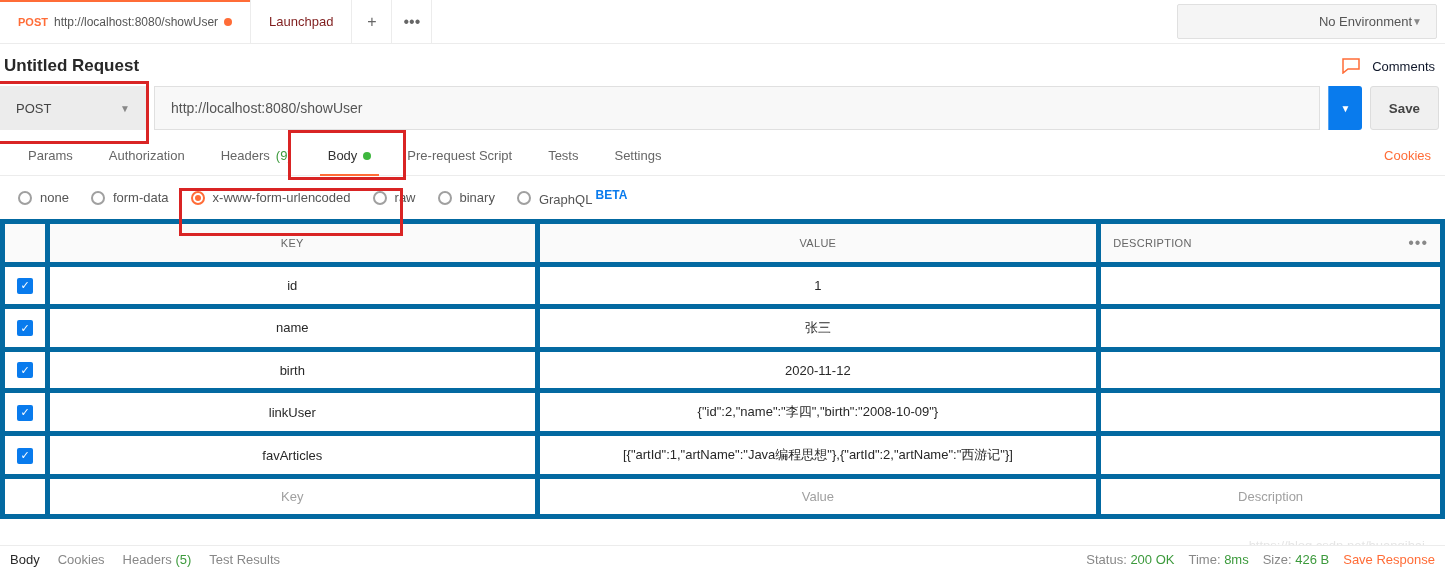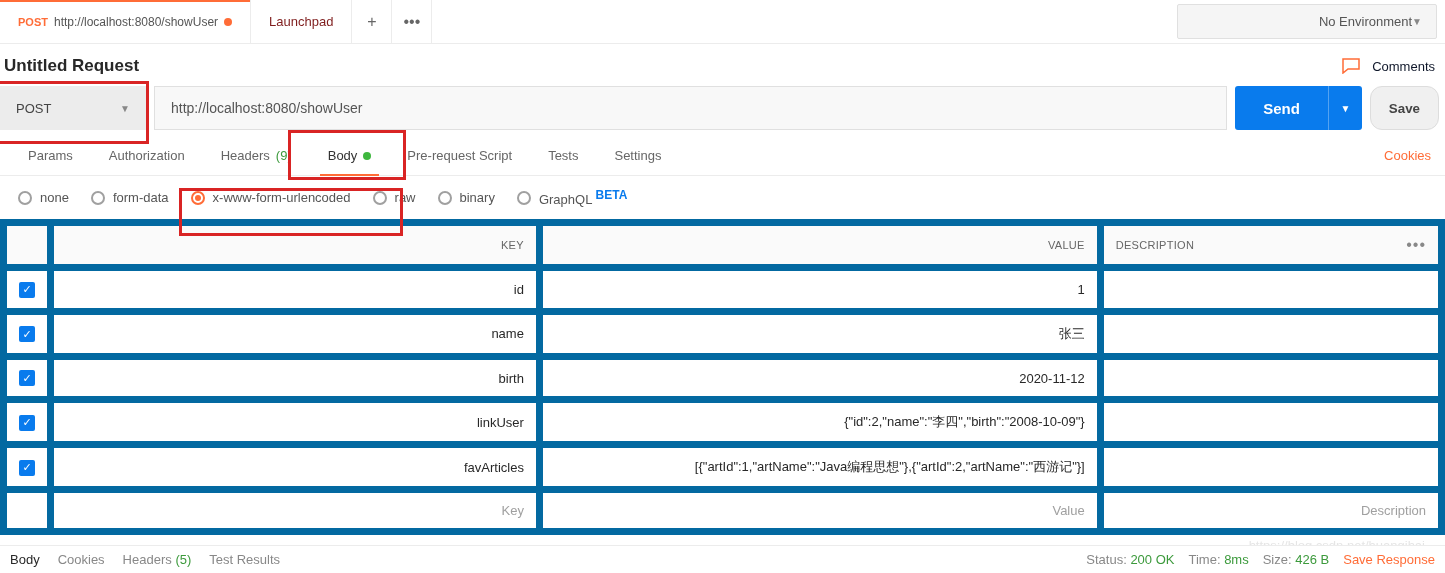"Send" button.send-btn { html: <button>Send</button> -> none }
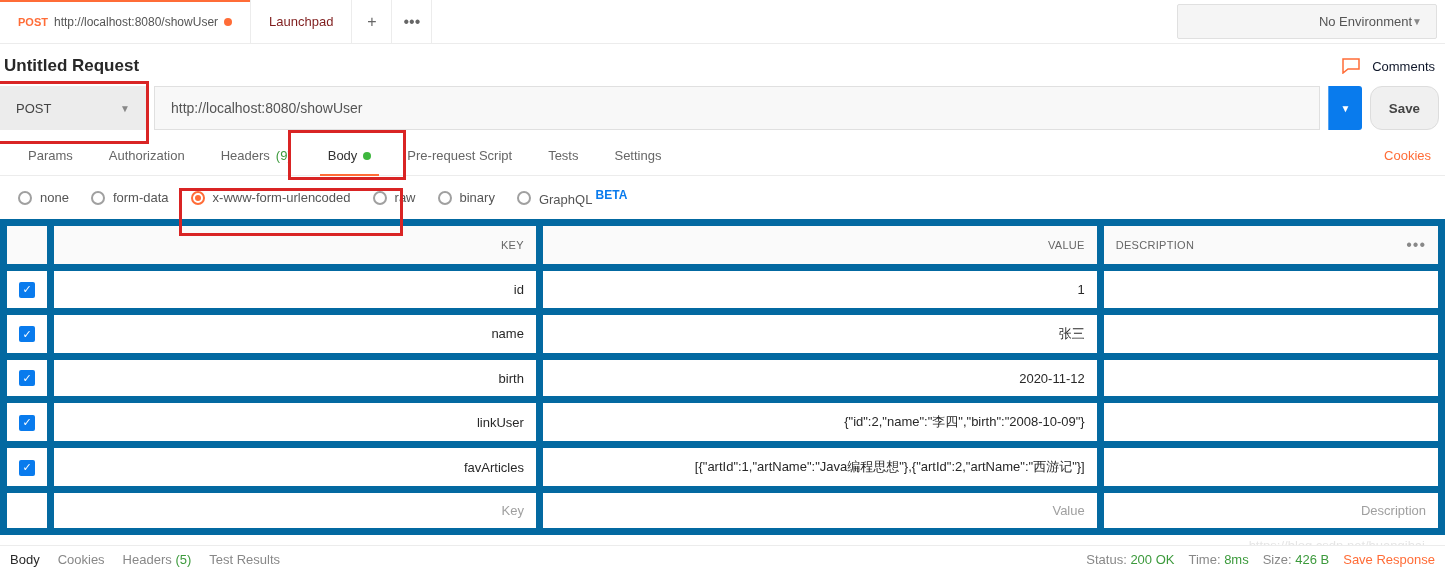"Save" .save-btn { border-radius: 12px -> 3px }
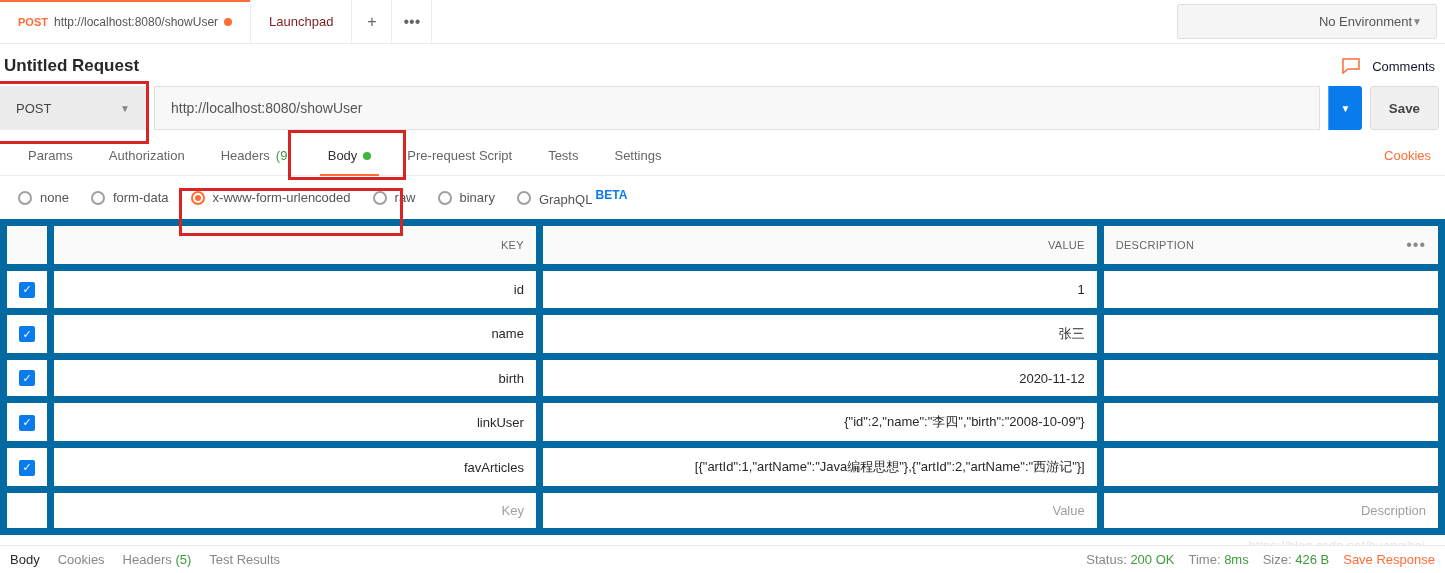"KEY" .kv-table th, .kv-table td { border: 7px solid #0369a1 -> 5px solid #0369a1; text-align: right -> center }
